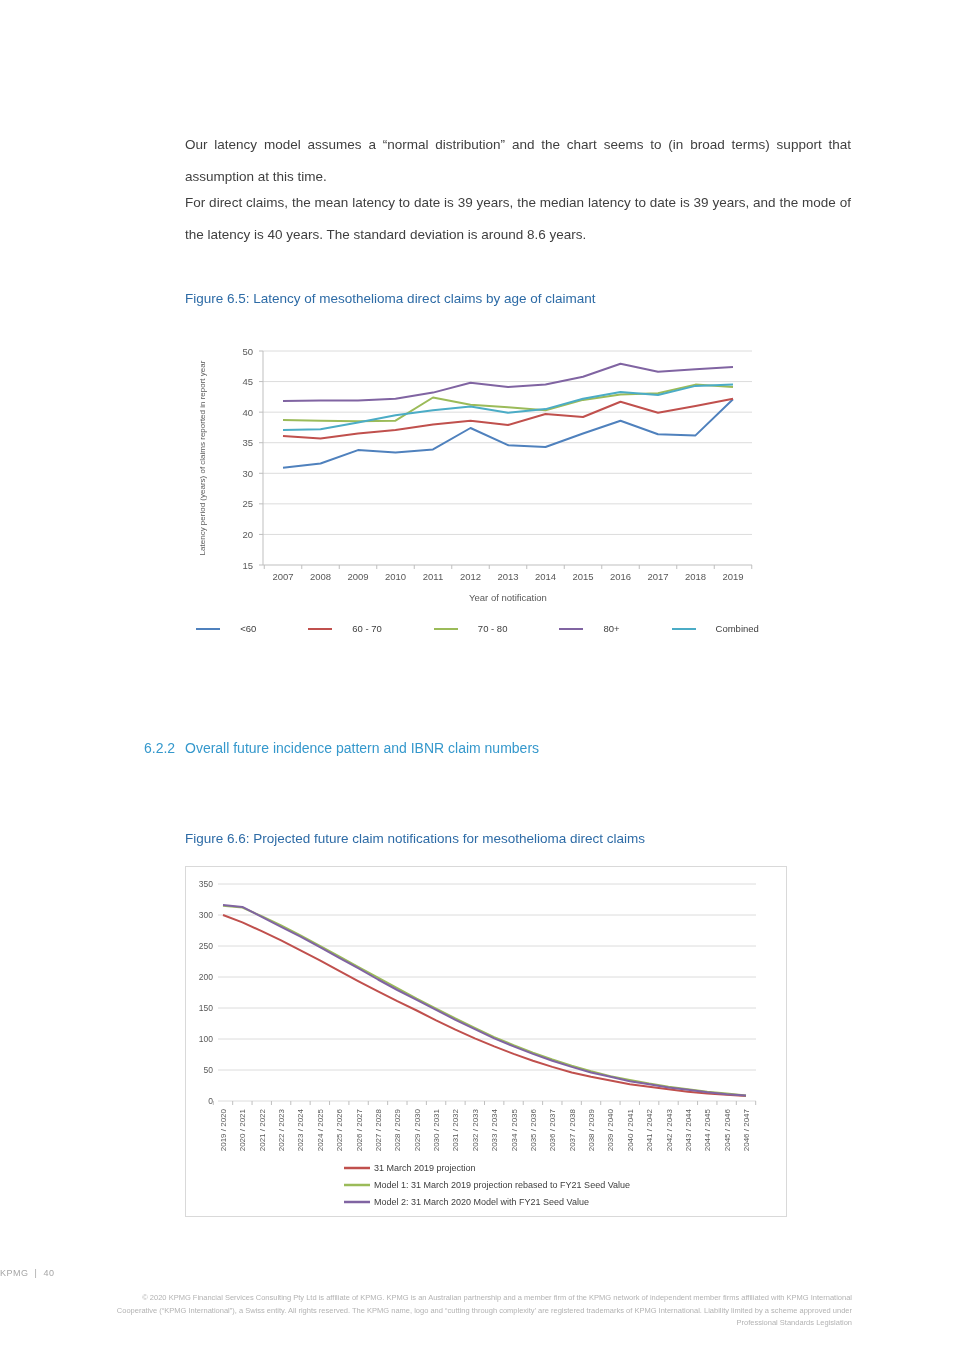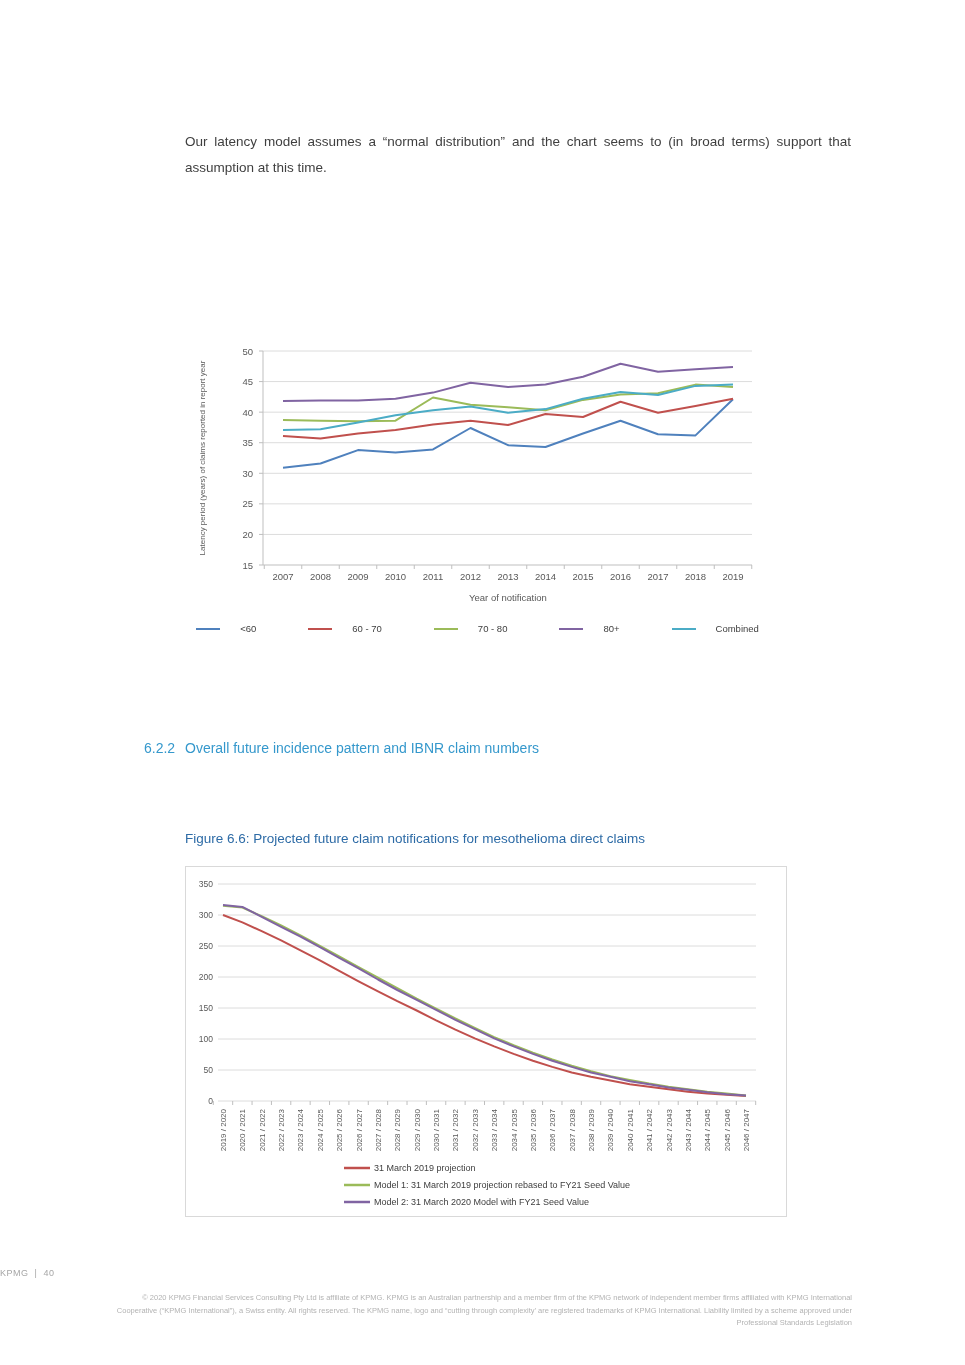"Our latency model assumes a" .body-para { line-height: 26px -> 32px }
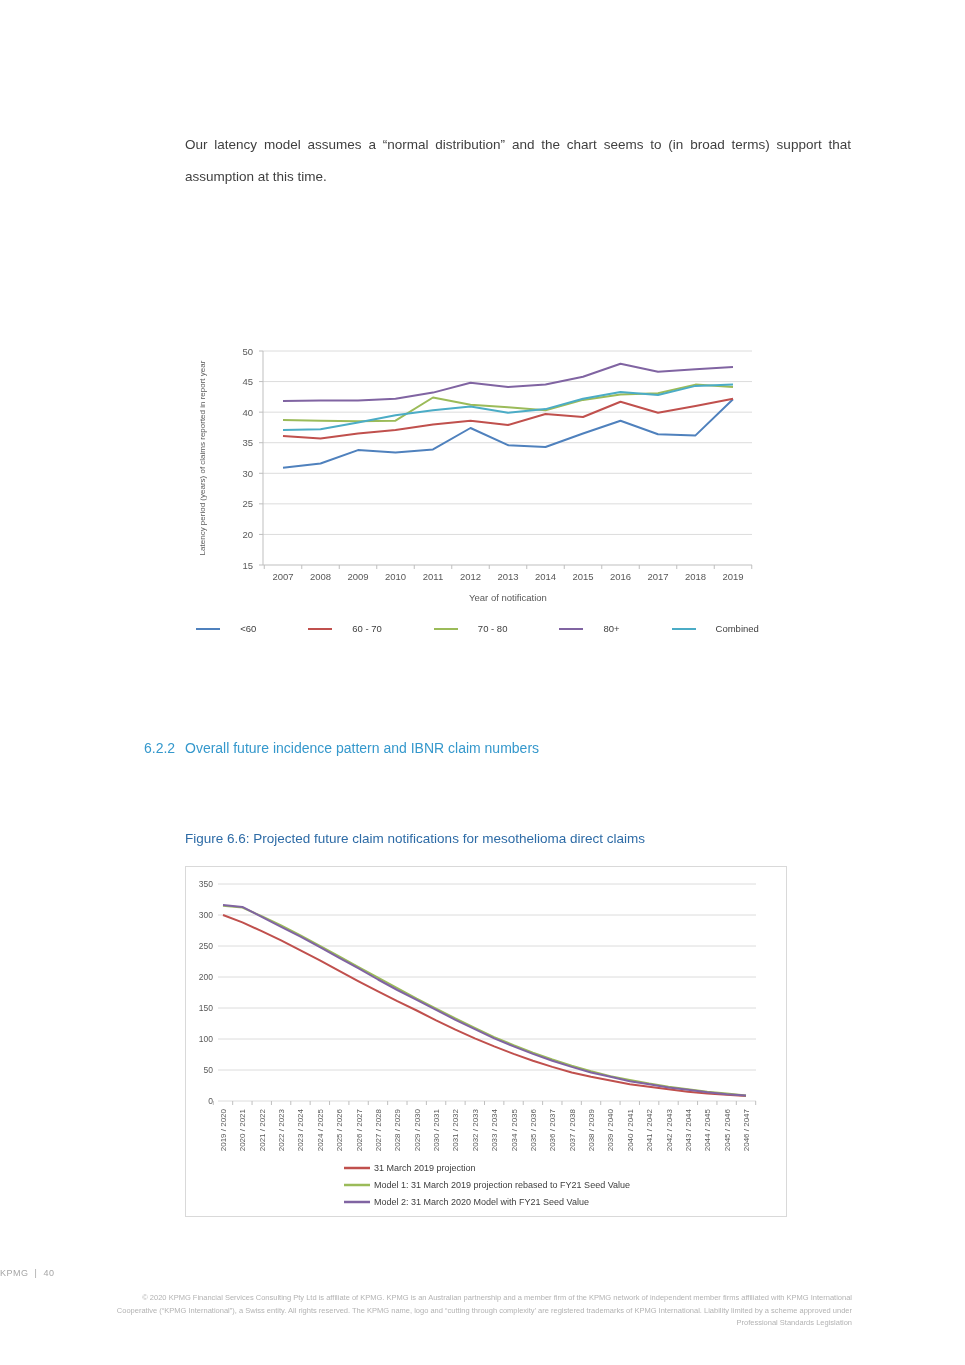"For direct claims, the mean" p.body-para { html: none -> <p>For direct claims, the mean latency to date is 39 years, the median latency to date is 39 years, and the mode of the latency is 40 years. The standard deviation is around 8.6 years.</p> }
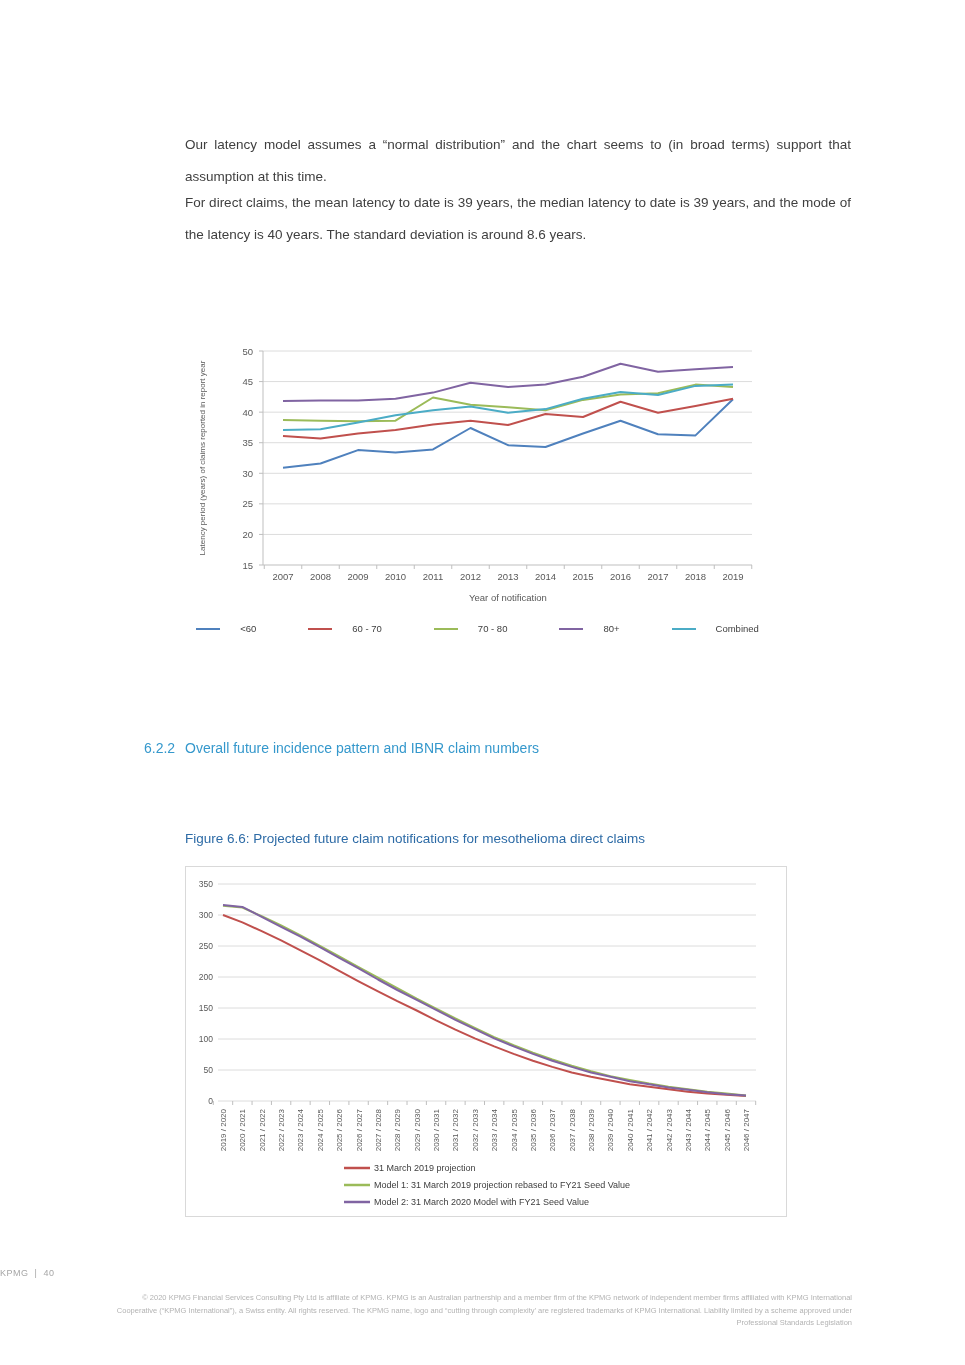"Figure 6.5: Latency of mesothelioma" div.fig-caption { html: none -> <div>Figure 6.5: Latency of mesothelioma direct claims by age of claimant</div> }
